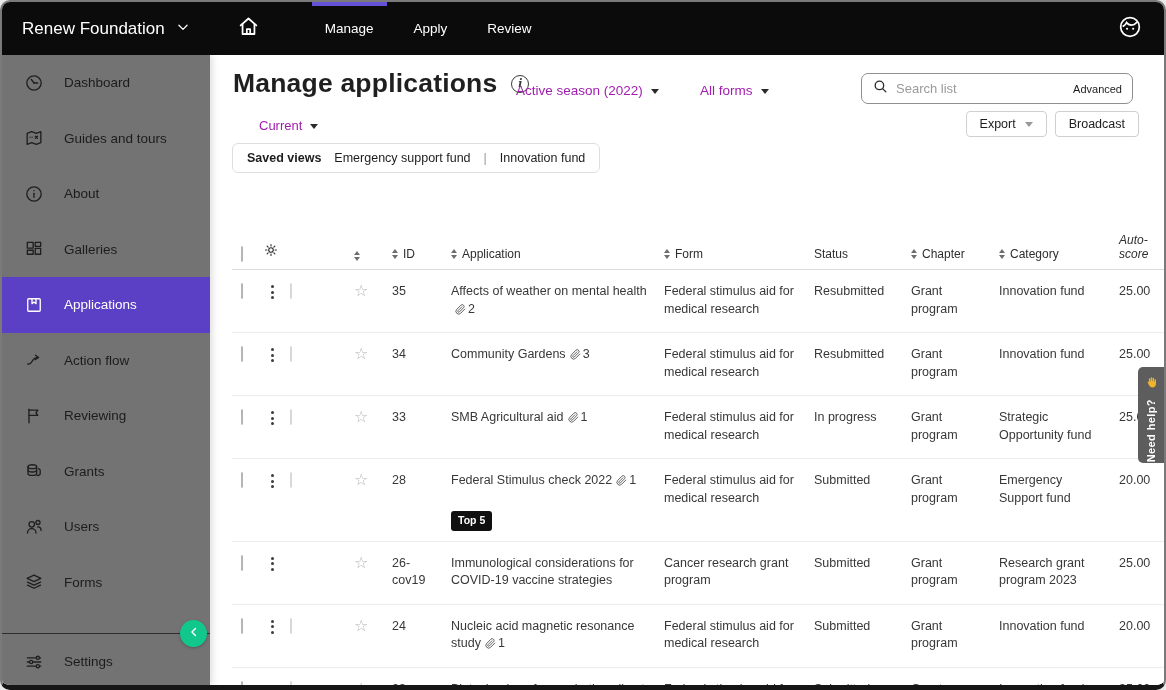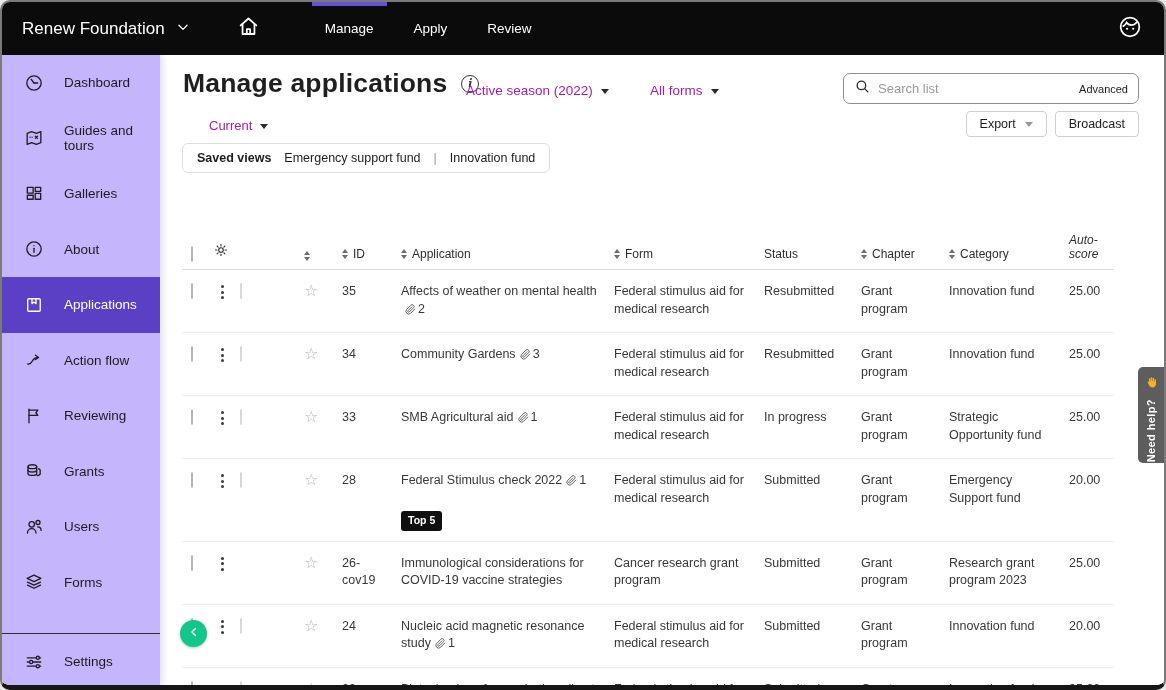"Dashboard" .sidebar { background: #c4b5fd -> #737373; width: 158px -> 208px }
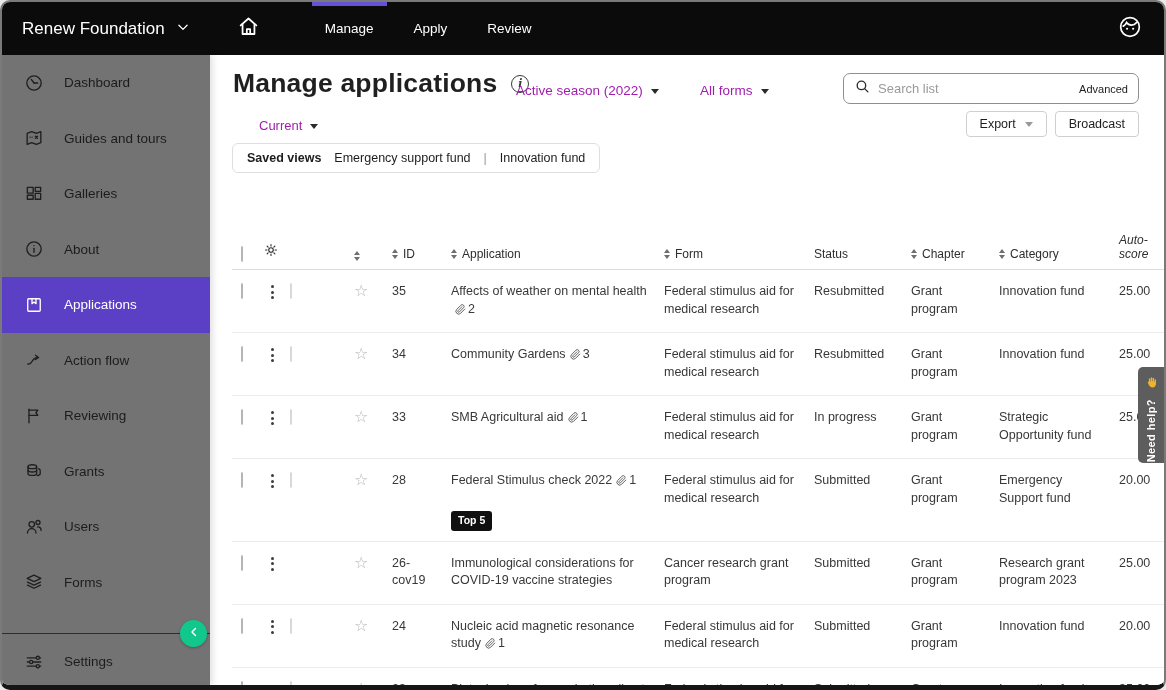"Search list" .search-box { right: 25px -> 31px; width: 296px -> 272px }
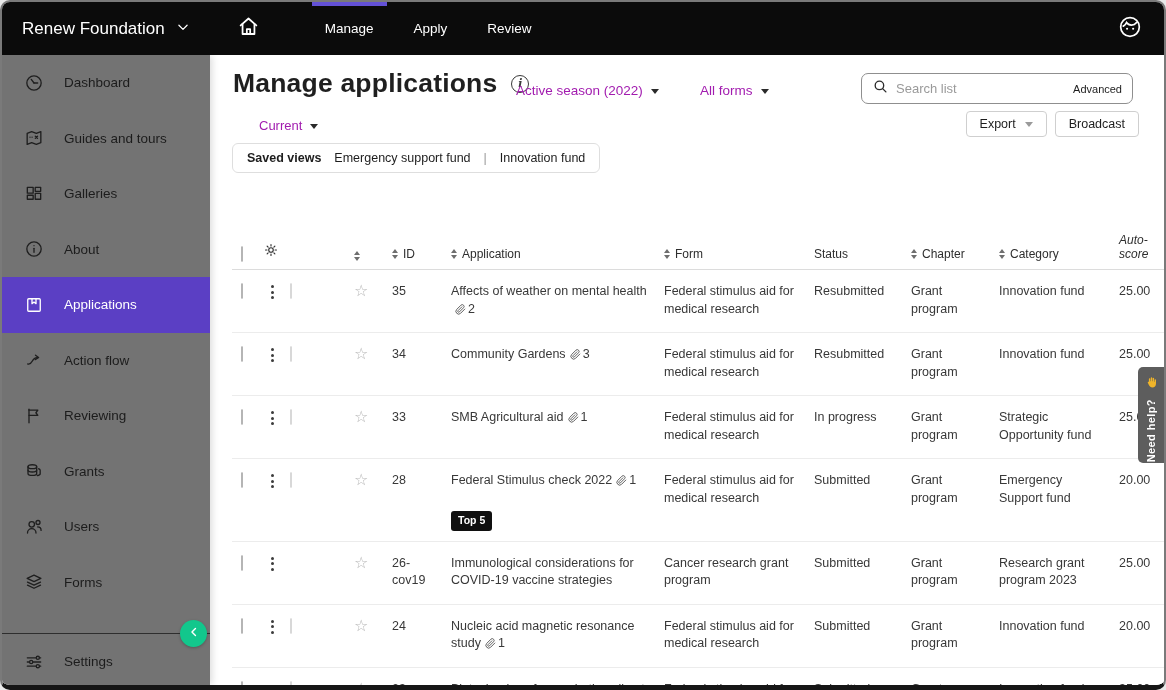"Galleries" div.side-item { order: before "About" -> after "About" }
